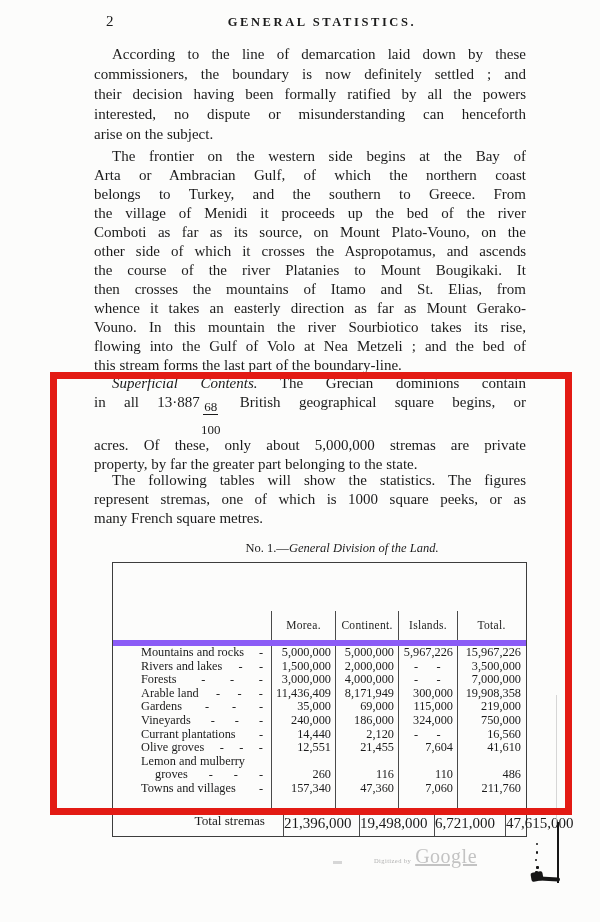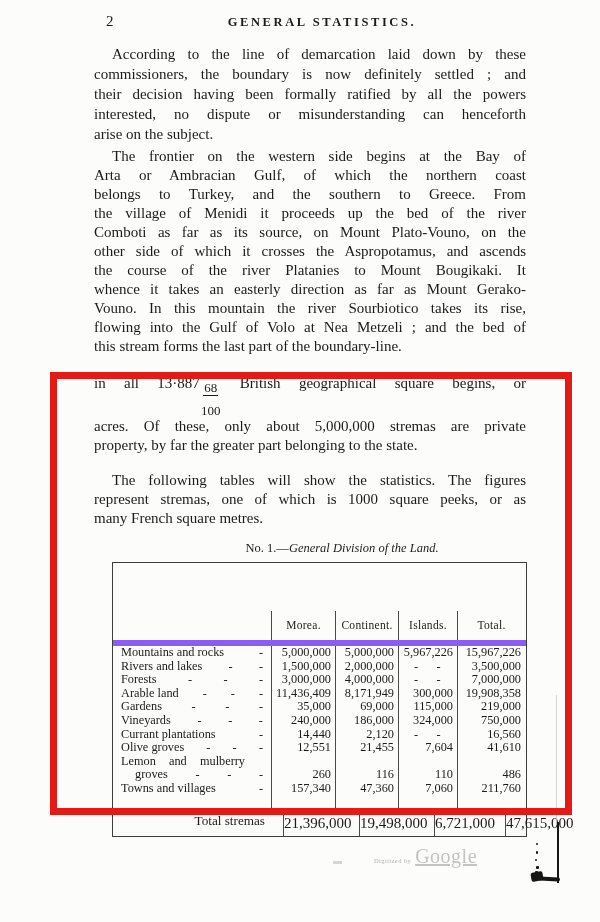"then crosses the mountains of" div.ln { html: none -> <div>then crosses the mountains of Itamo and St. Elias, from</div> }
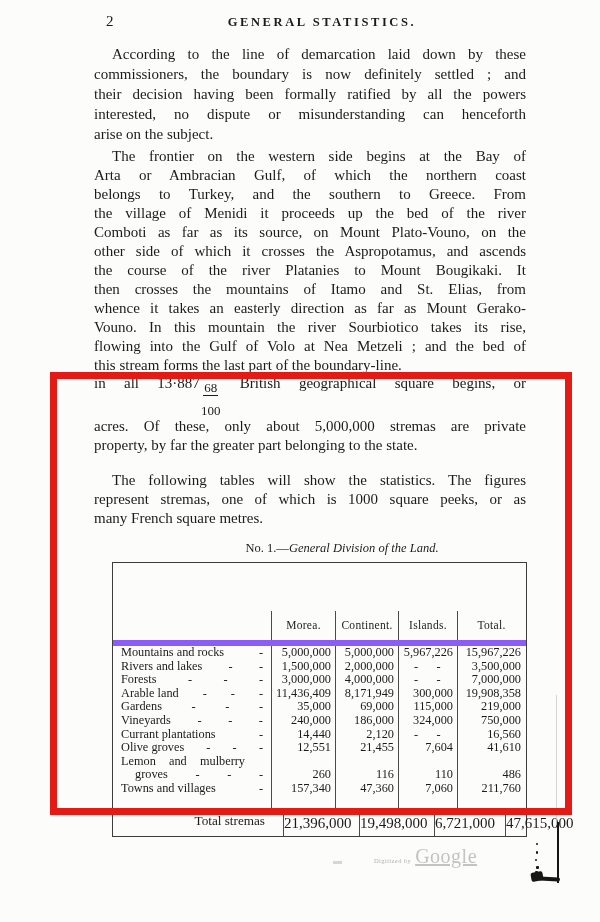"Superficial Contents. The Grecian" div.ln { html: none -> <div><i>Superficial Contents.</i> <span>The Grecian dominions contain</span></div> }
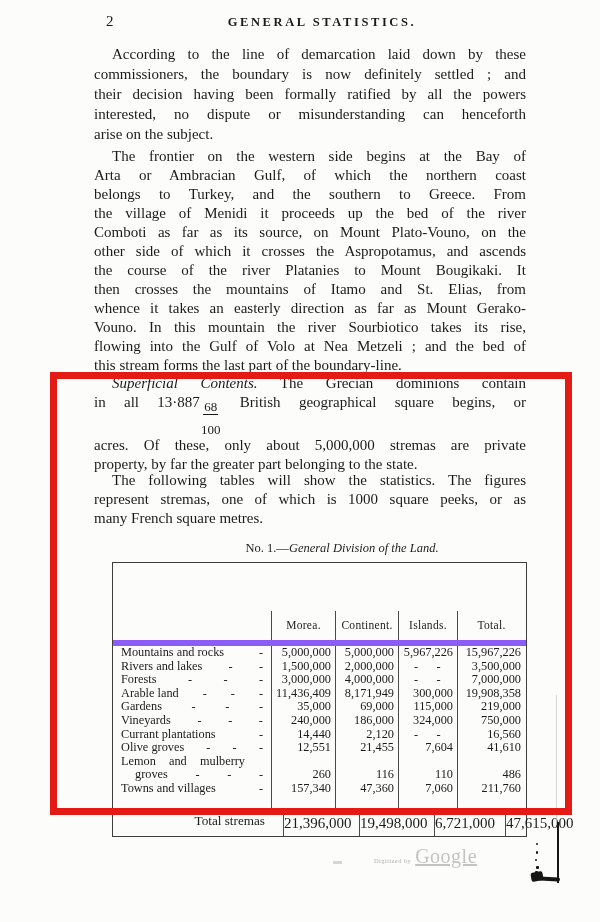"Mountains and rocks" .lblc { margin-left: none -> 20px }
